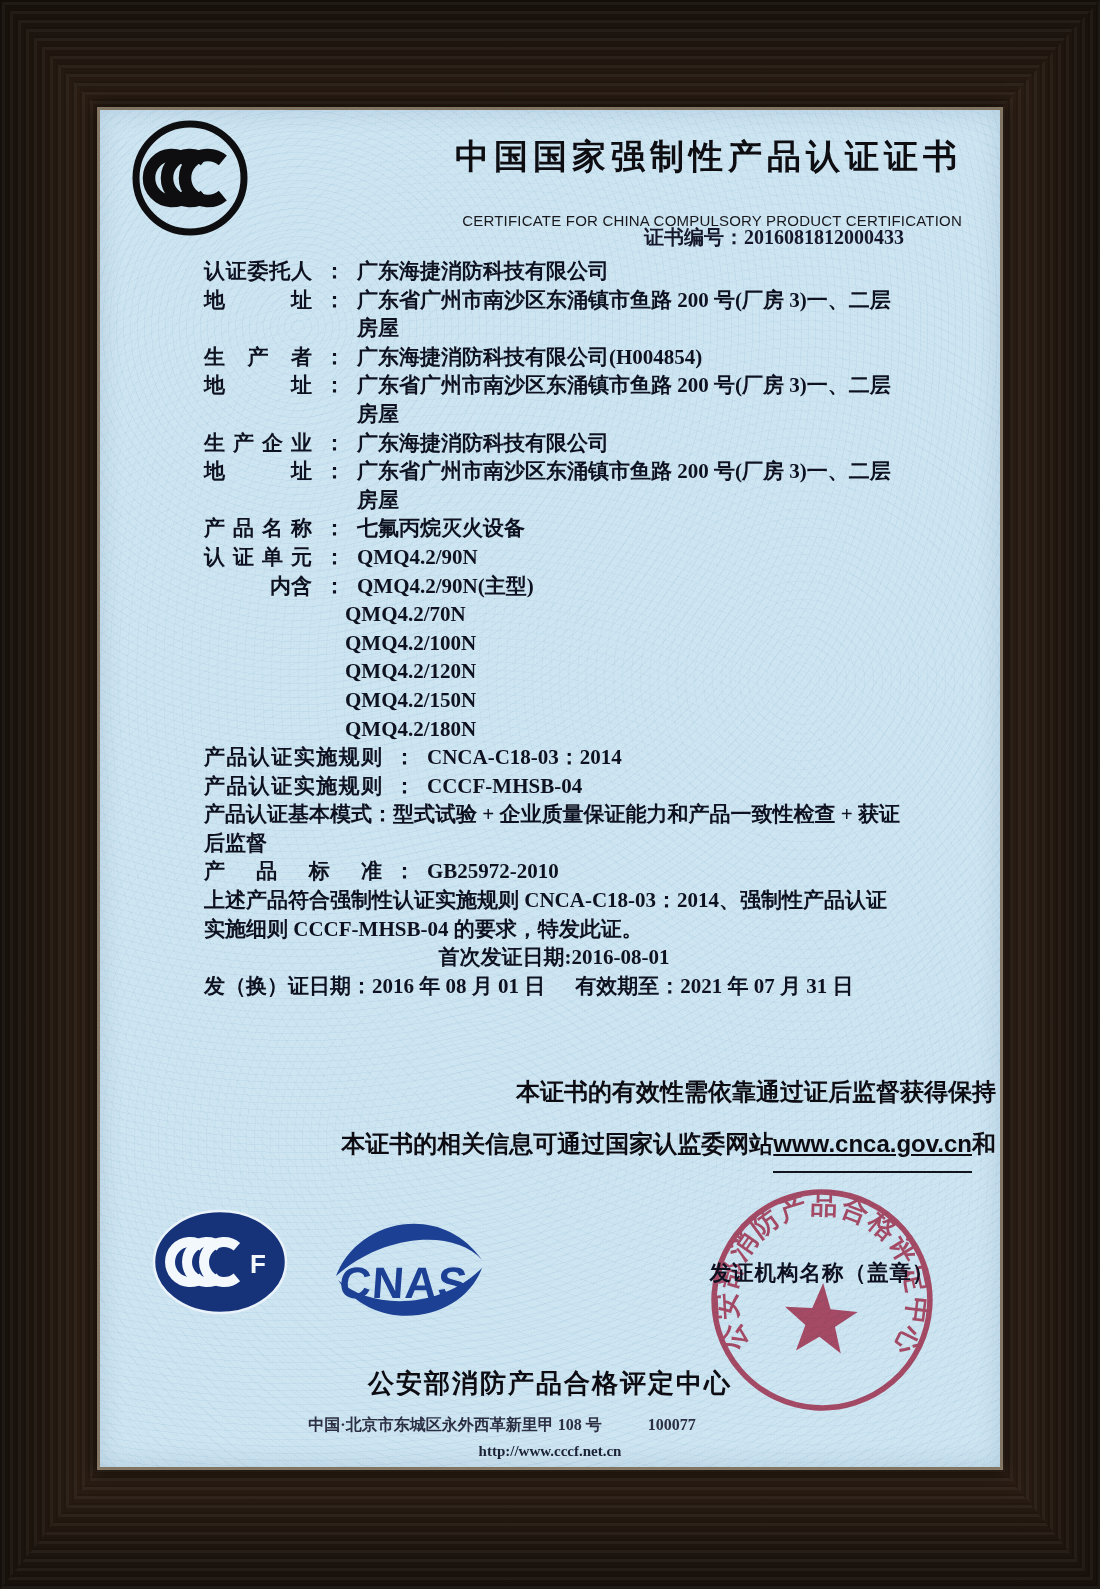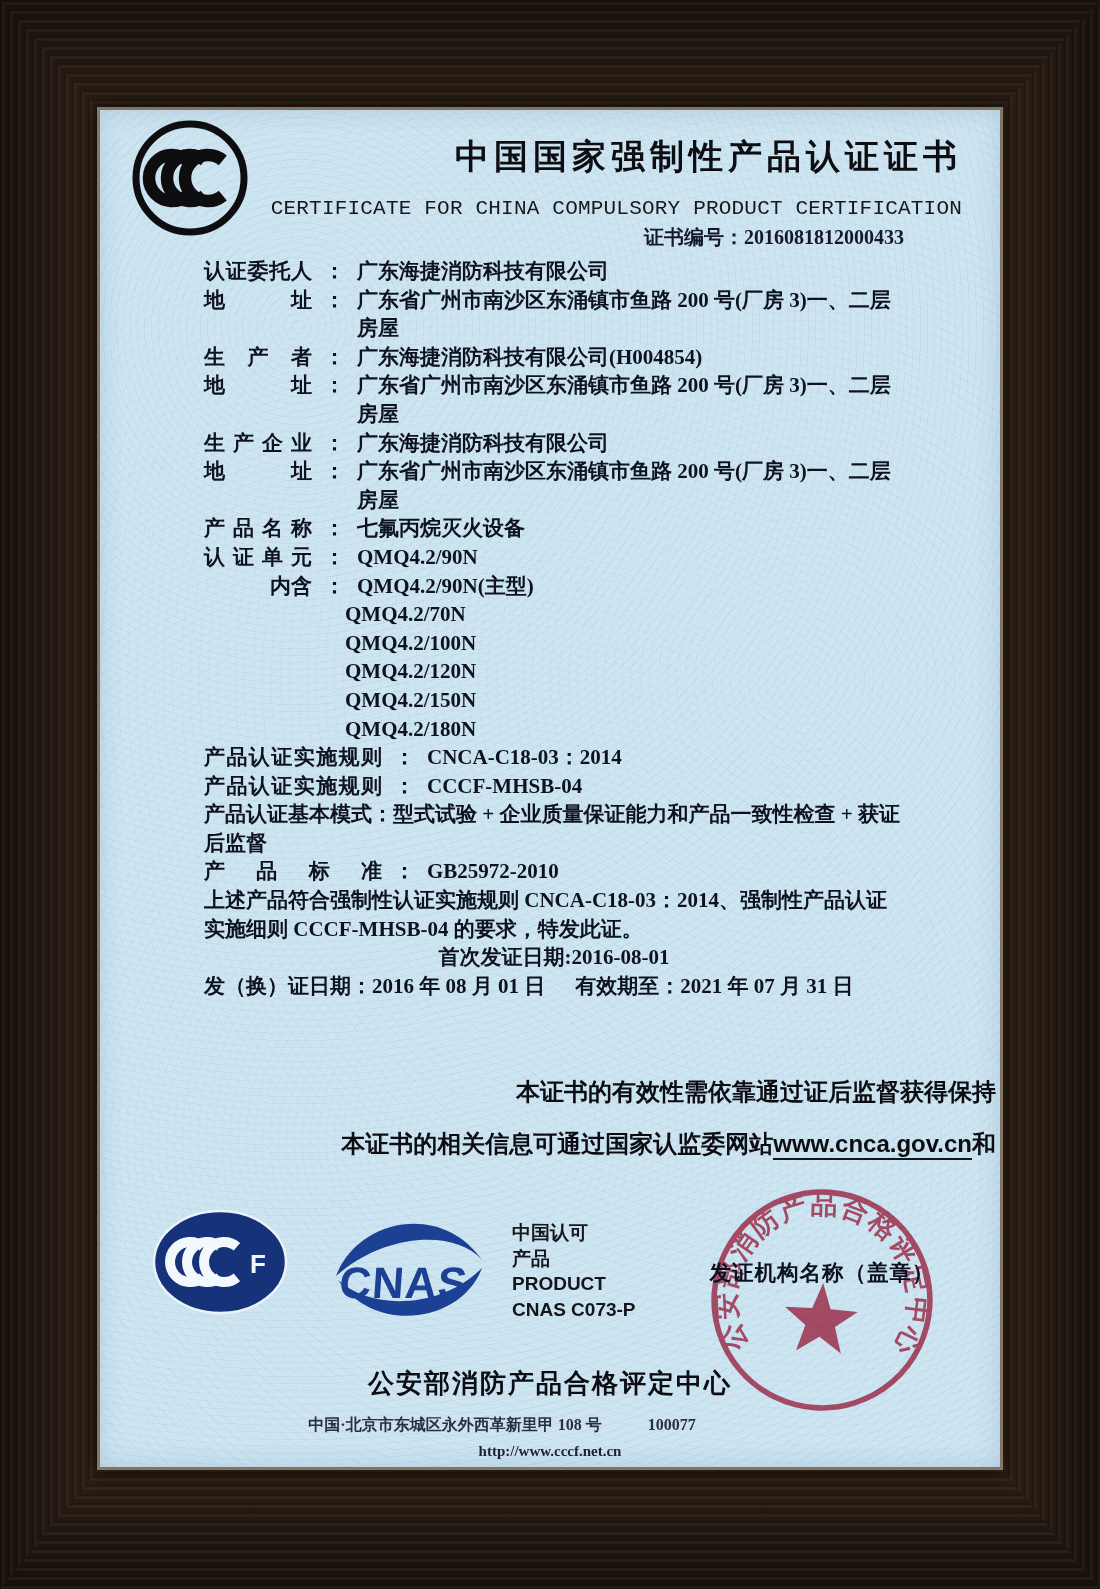"CERTIFICATE FOR CHINA COMPULSORY PRODUCT" .title-en { font-family: Liberation Mono, monospace -> Liberation Sans, sans-serif; font-size: 21px -> 15px; margin-top: 17px -> 32px }
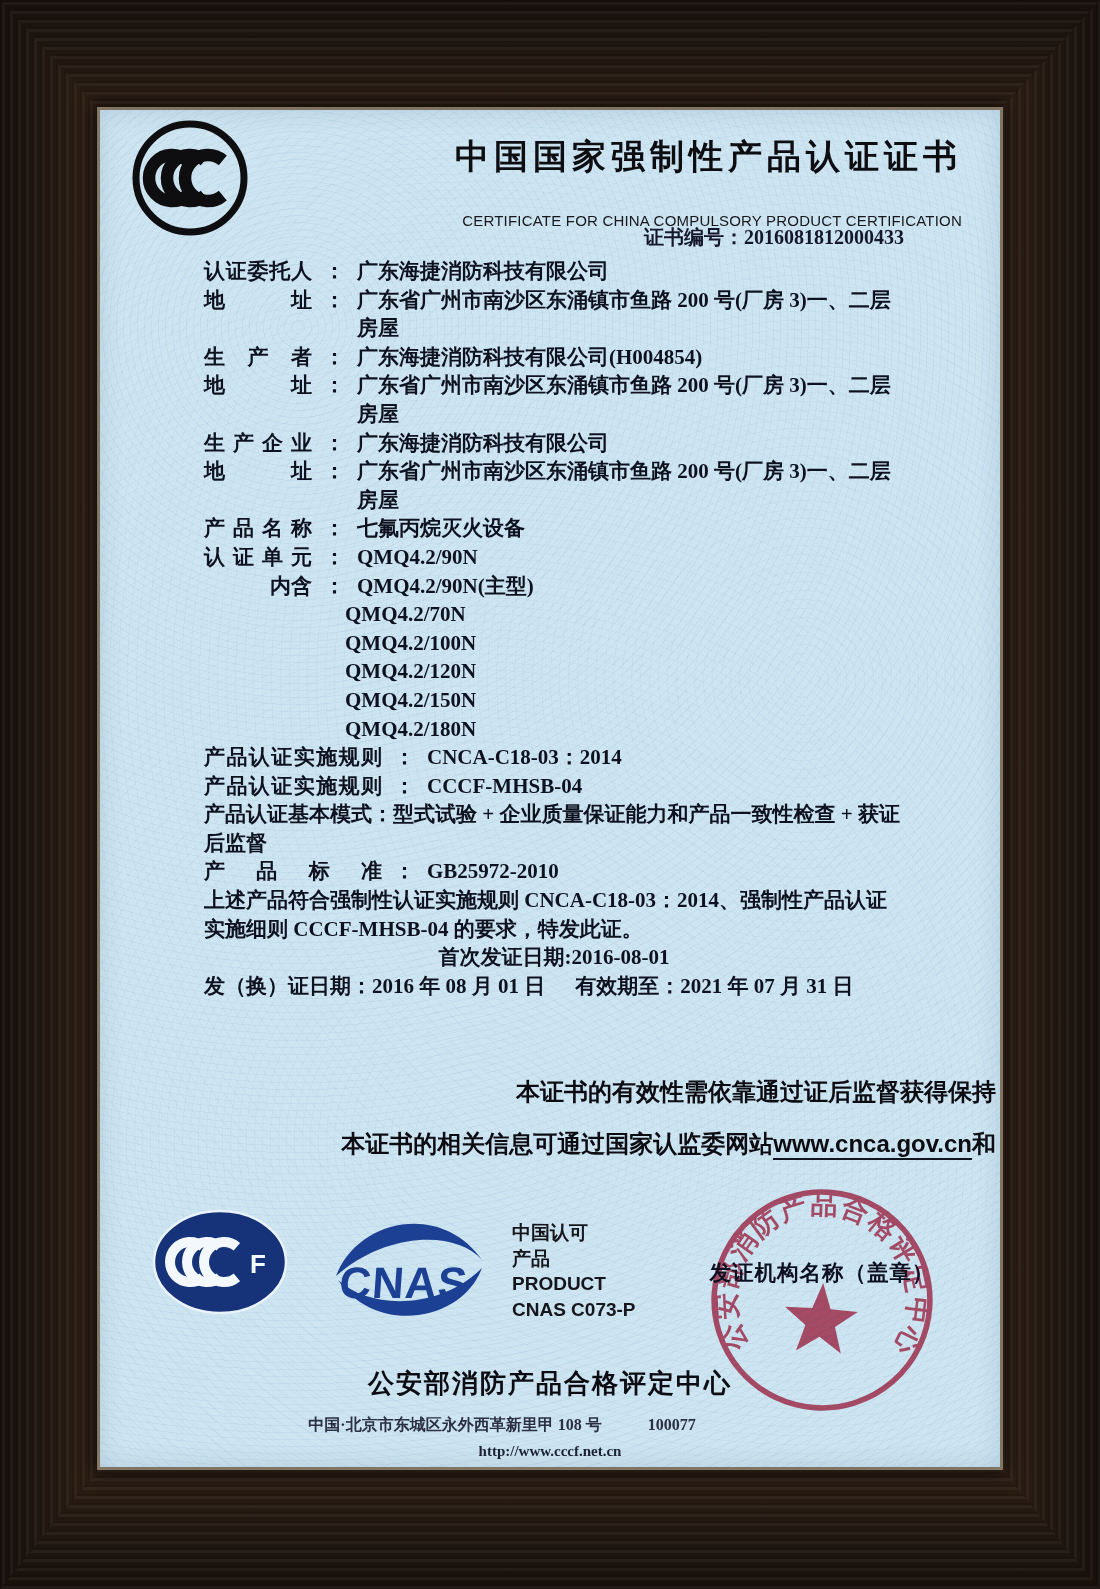"www.cnca.gov.cn" .u { padding-bottom: 1px -> 14px; text-decoration: none -> underline }
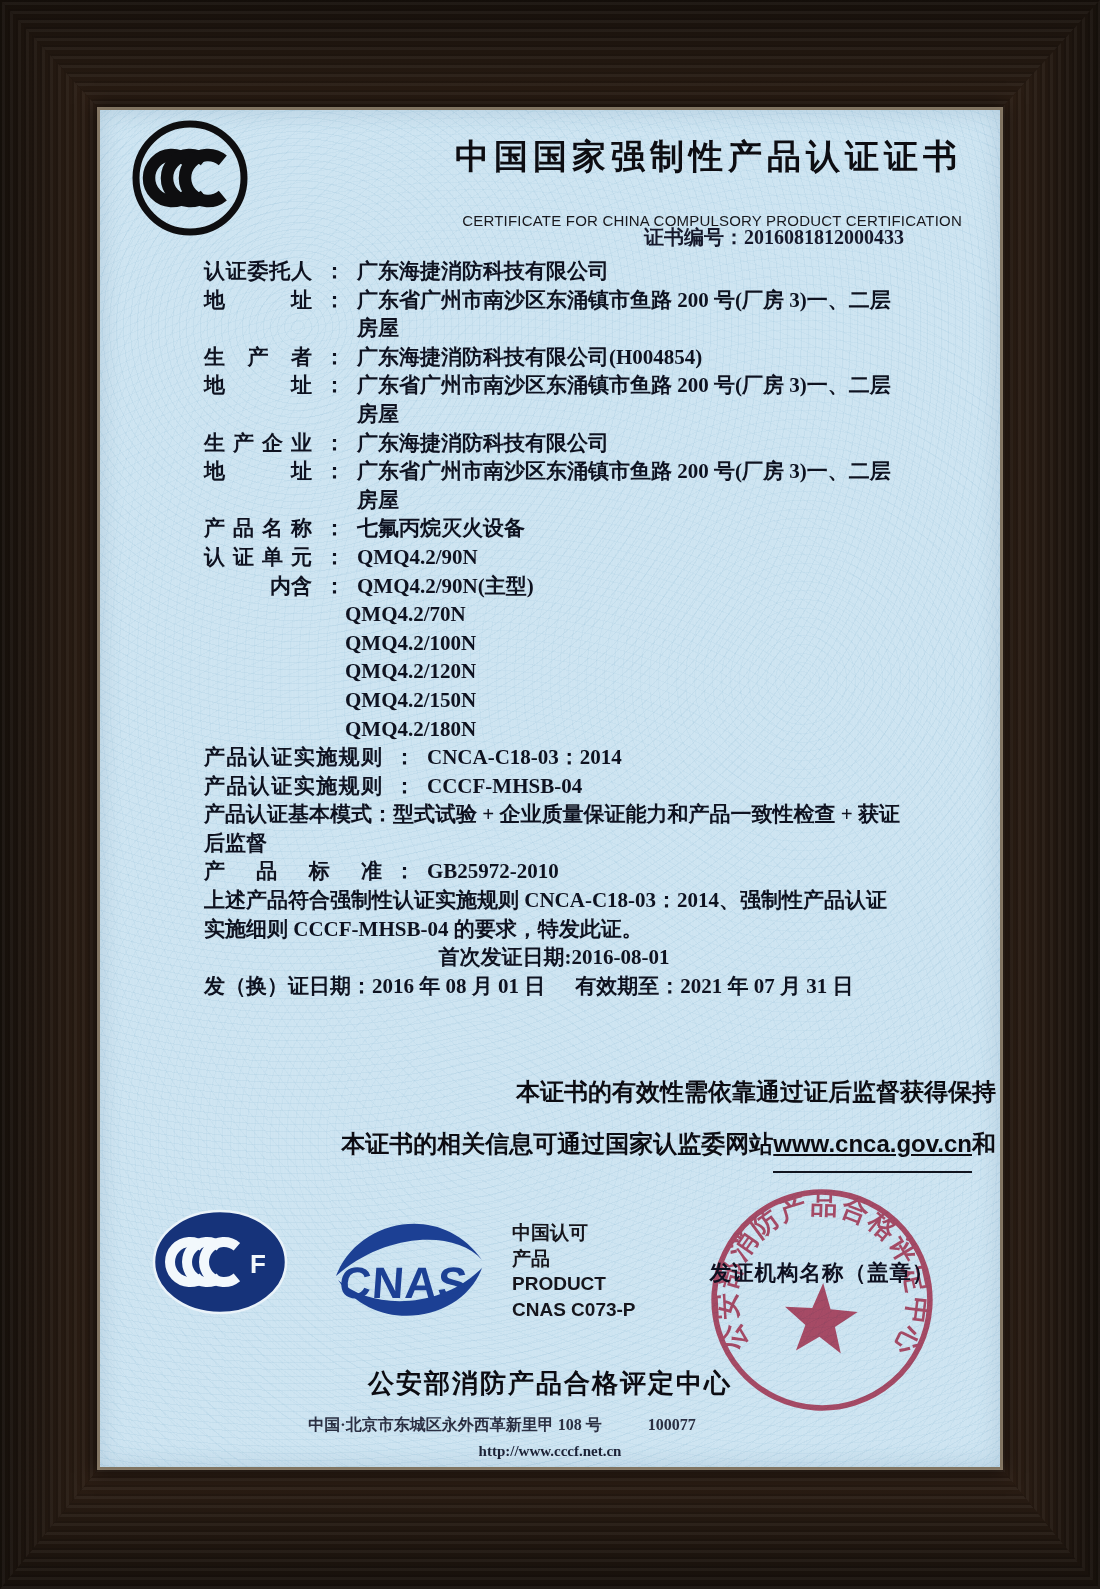"中国认可" div.accr { html: <div> <div>中国认可</div> <div>产品</div> <div>PRODUCT</div> <div>CNAS C073-P</div> </div> -> none }
